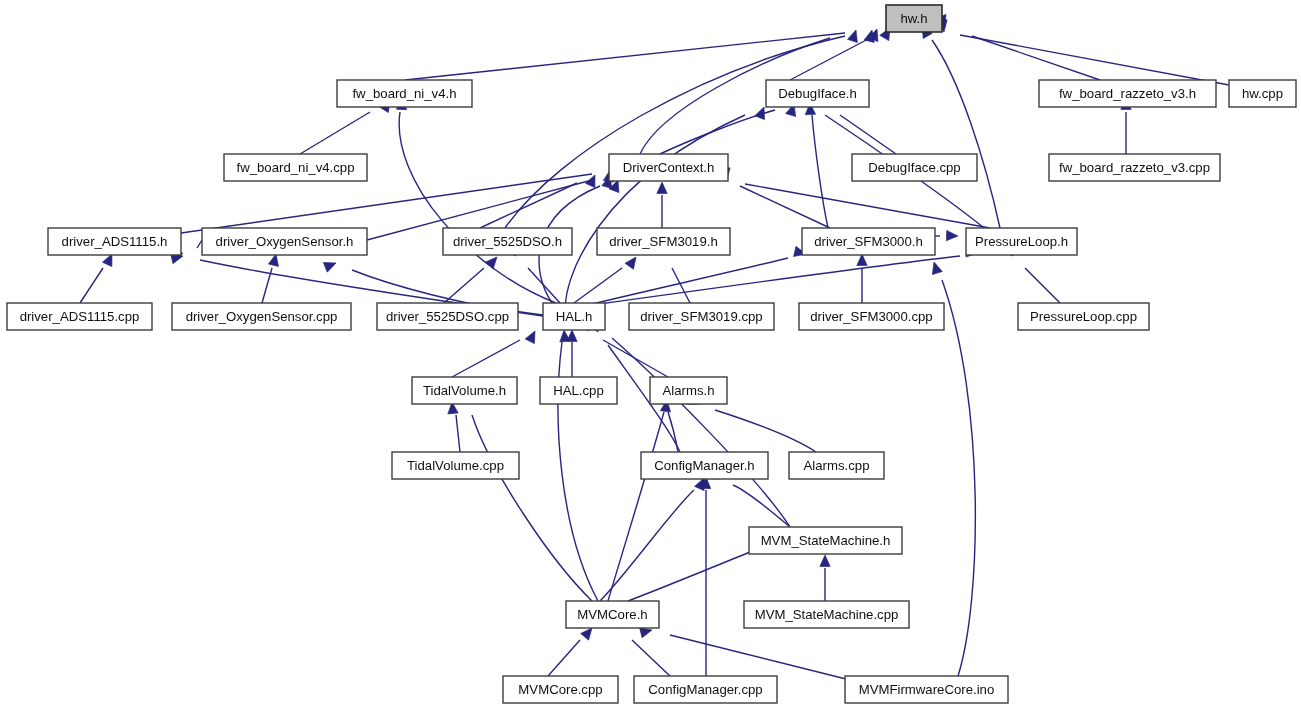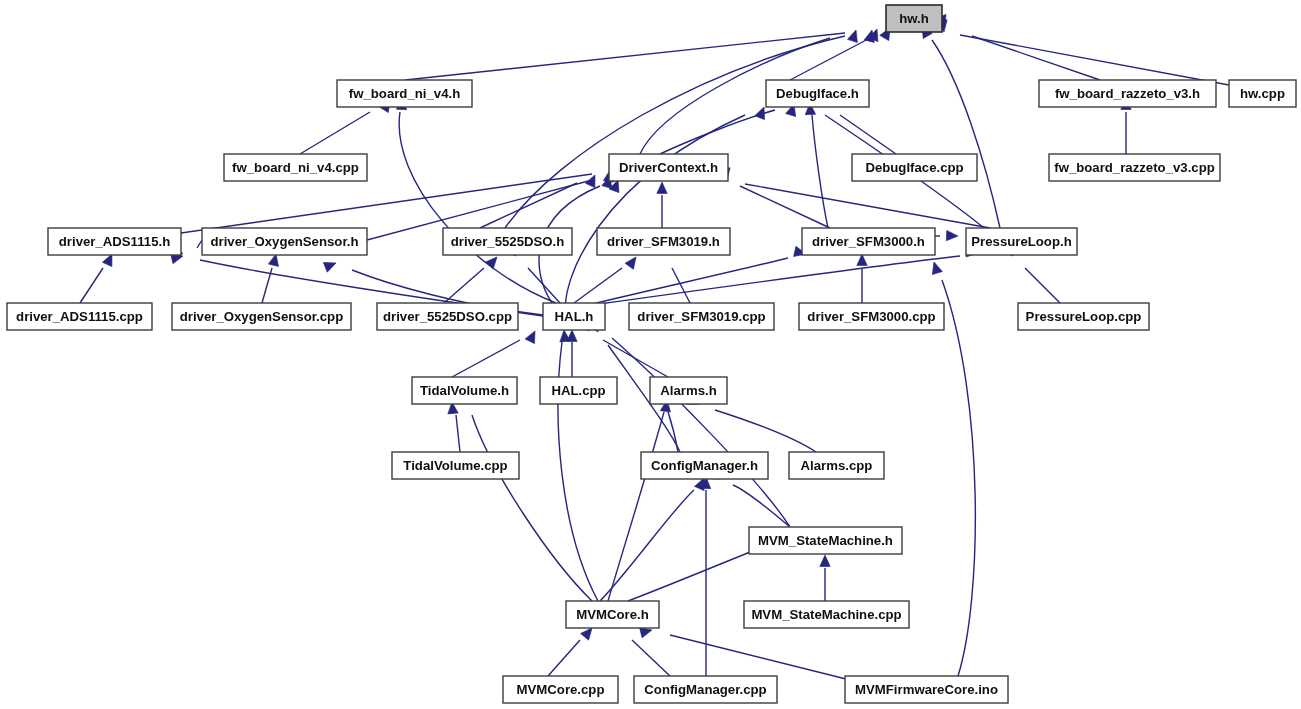"hw.h" #graph-root { font-weight: bold -> none }
